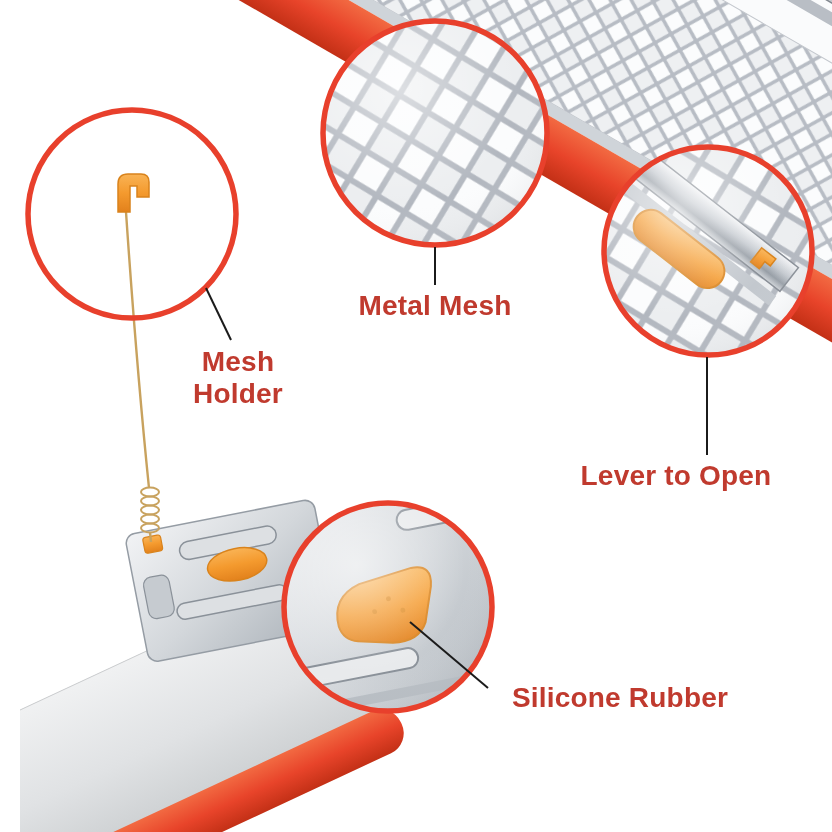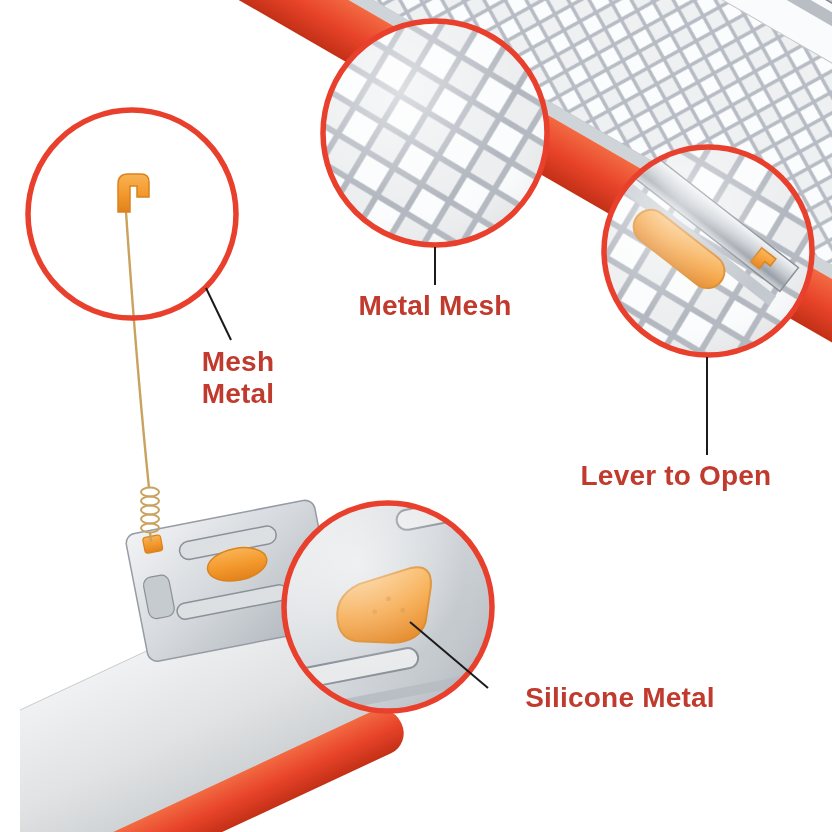"Metal" div { text: Metal -> Holder }
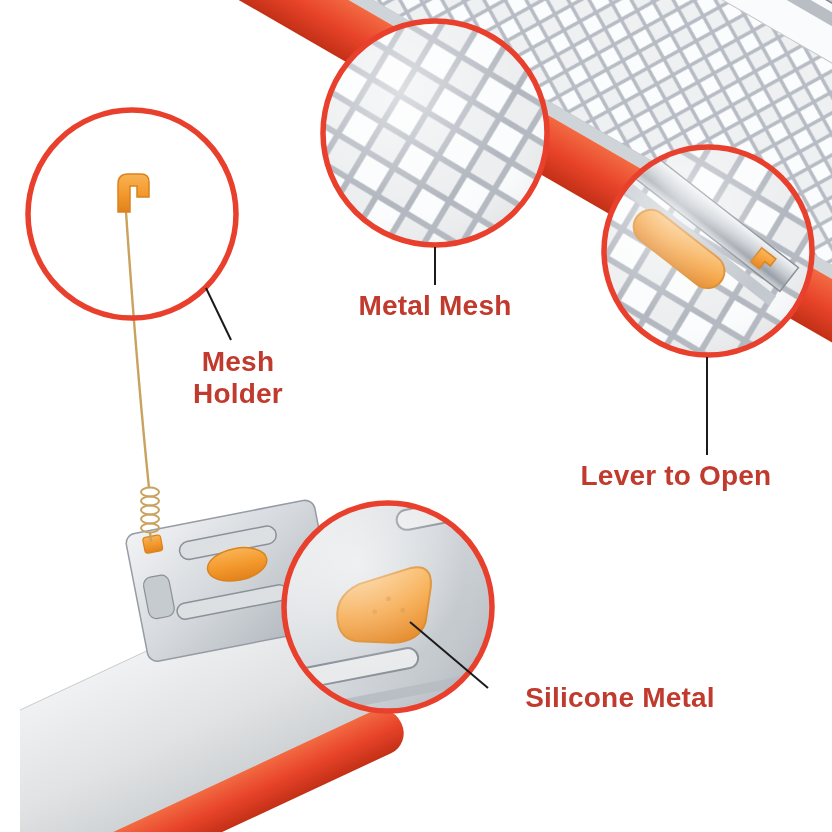"Silicone Metal" div.label { text: Metal -> Rubber }
